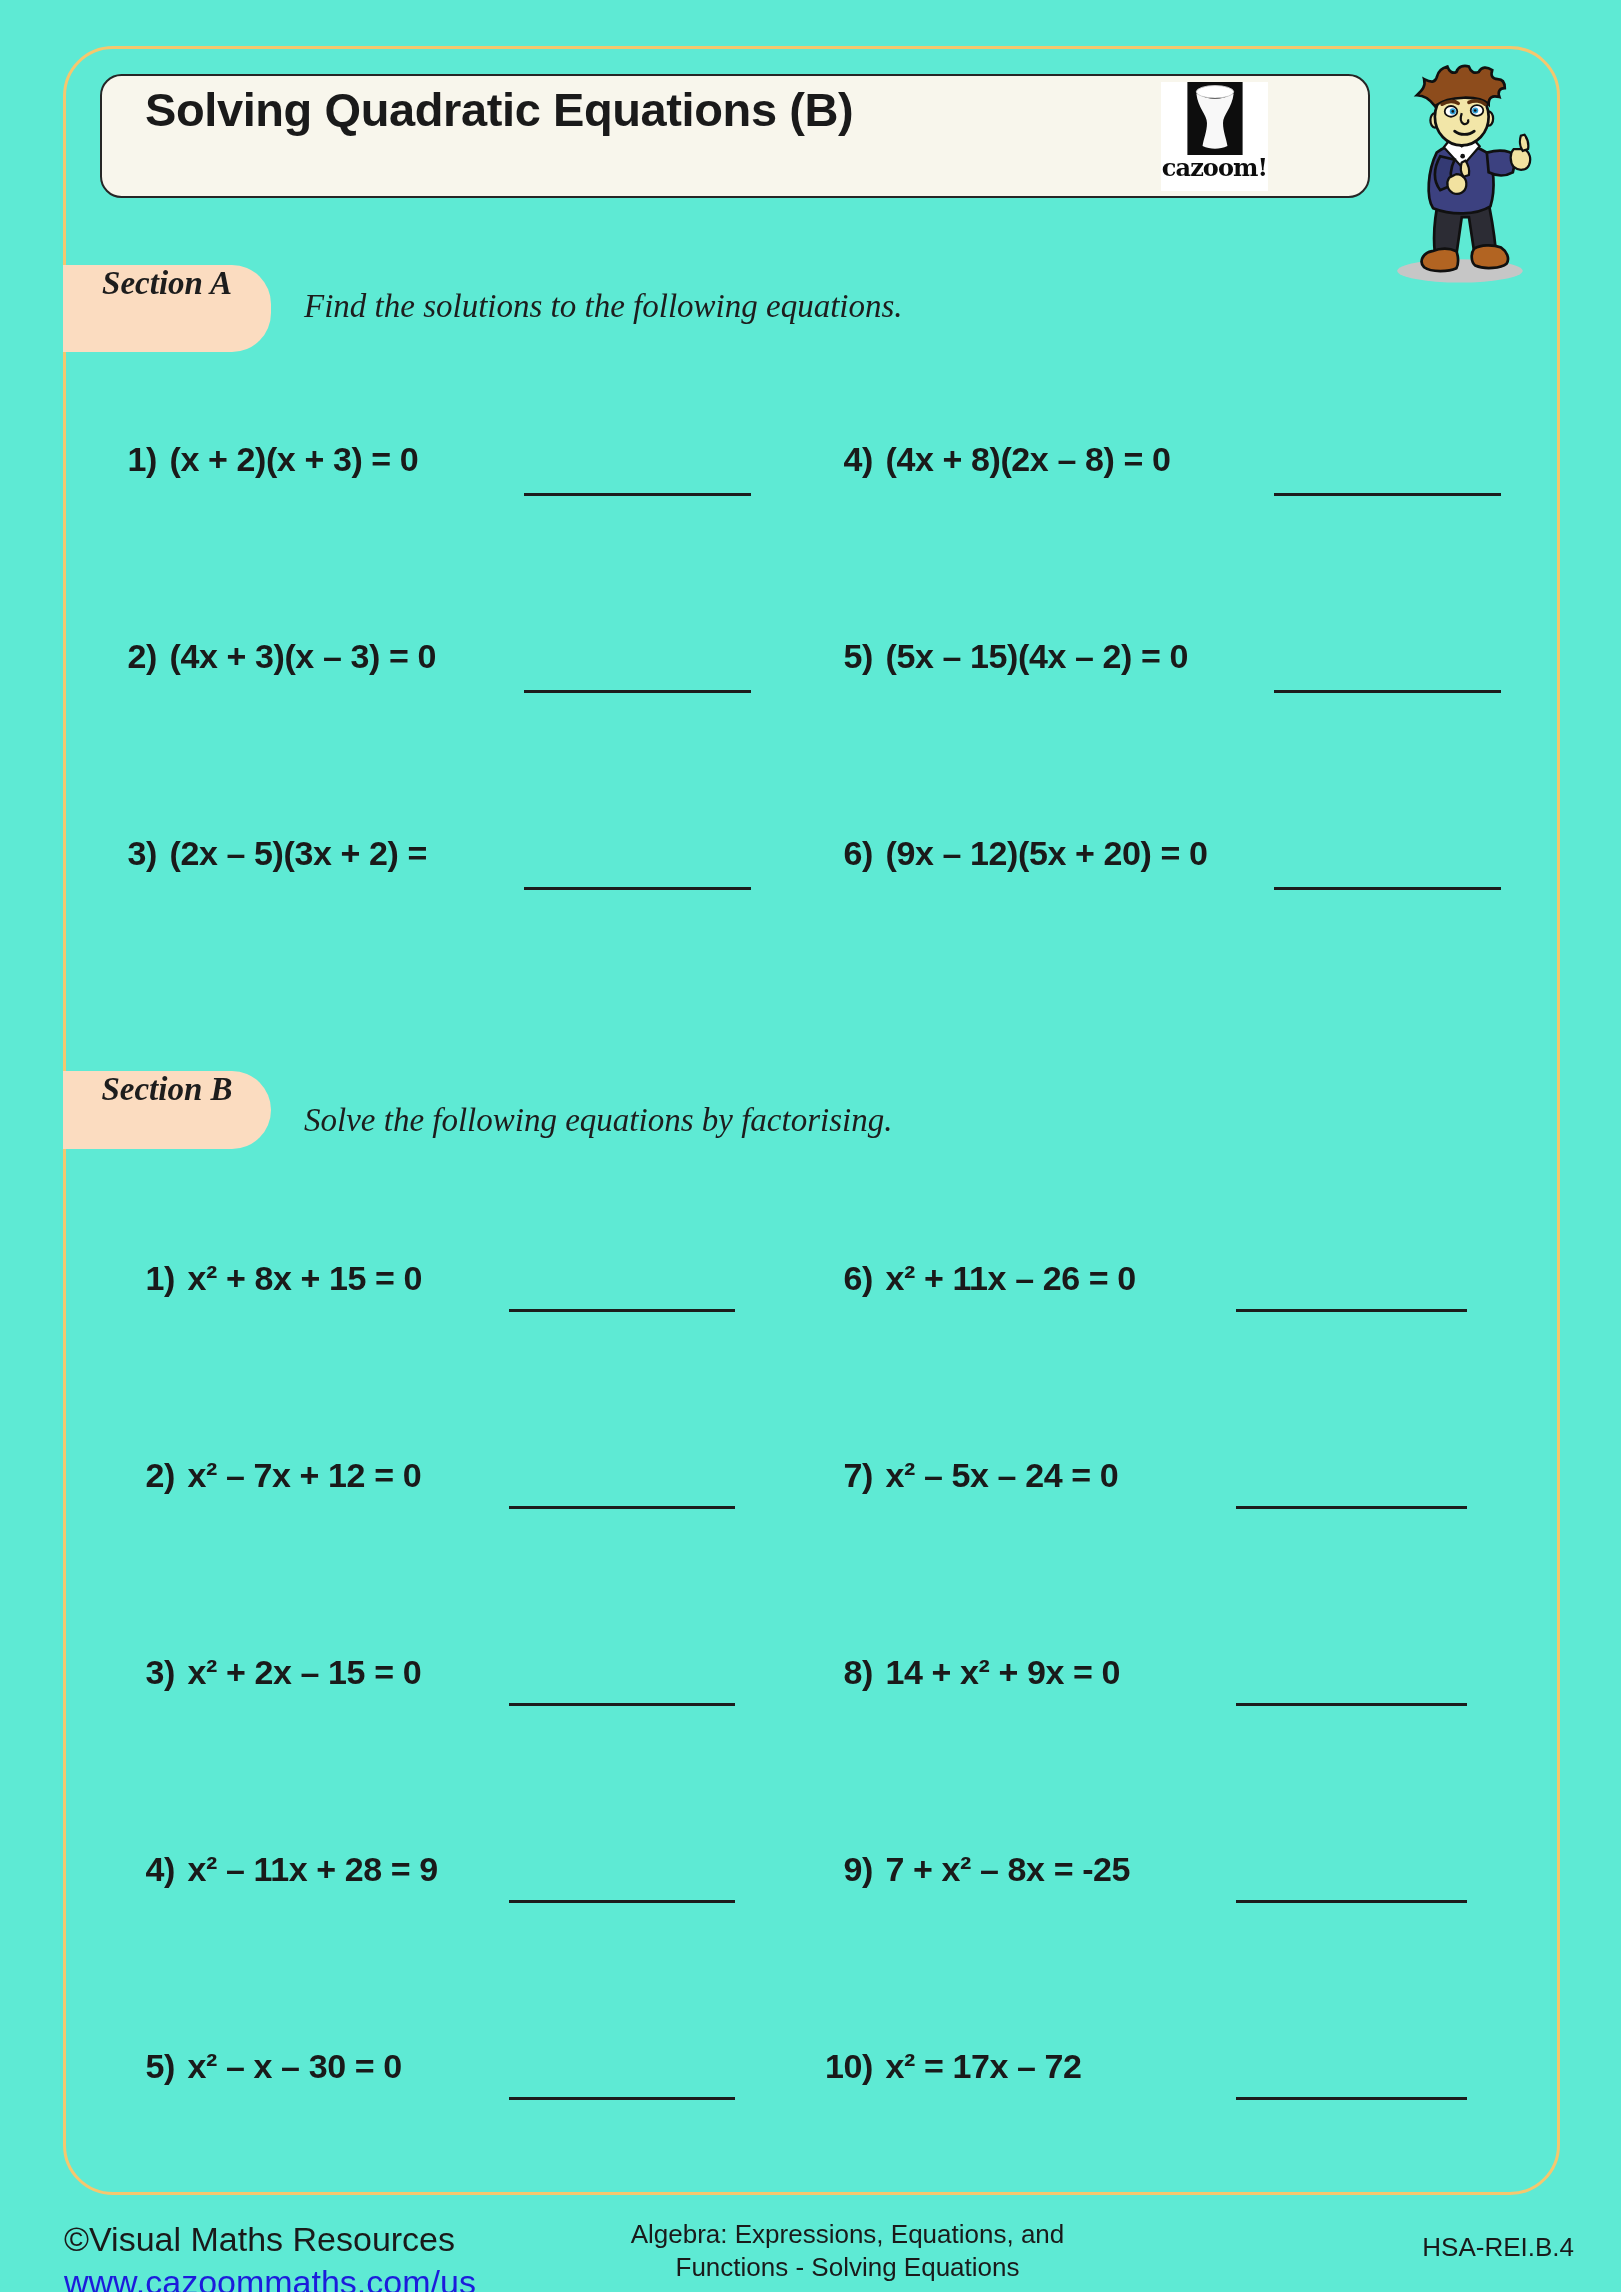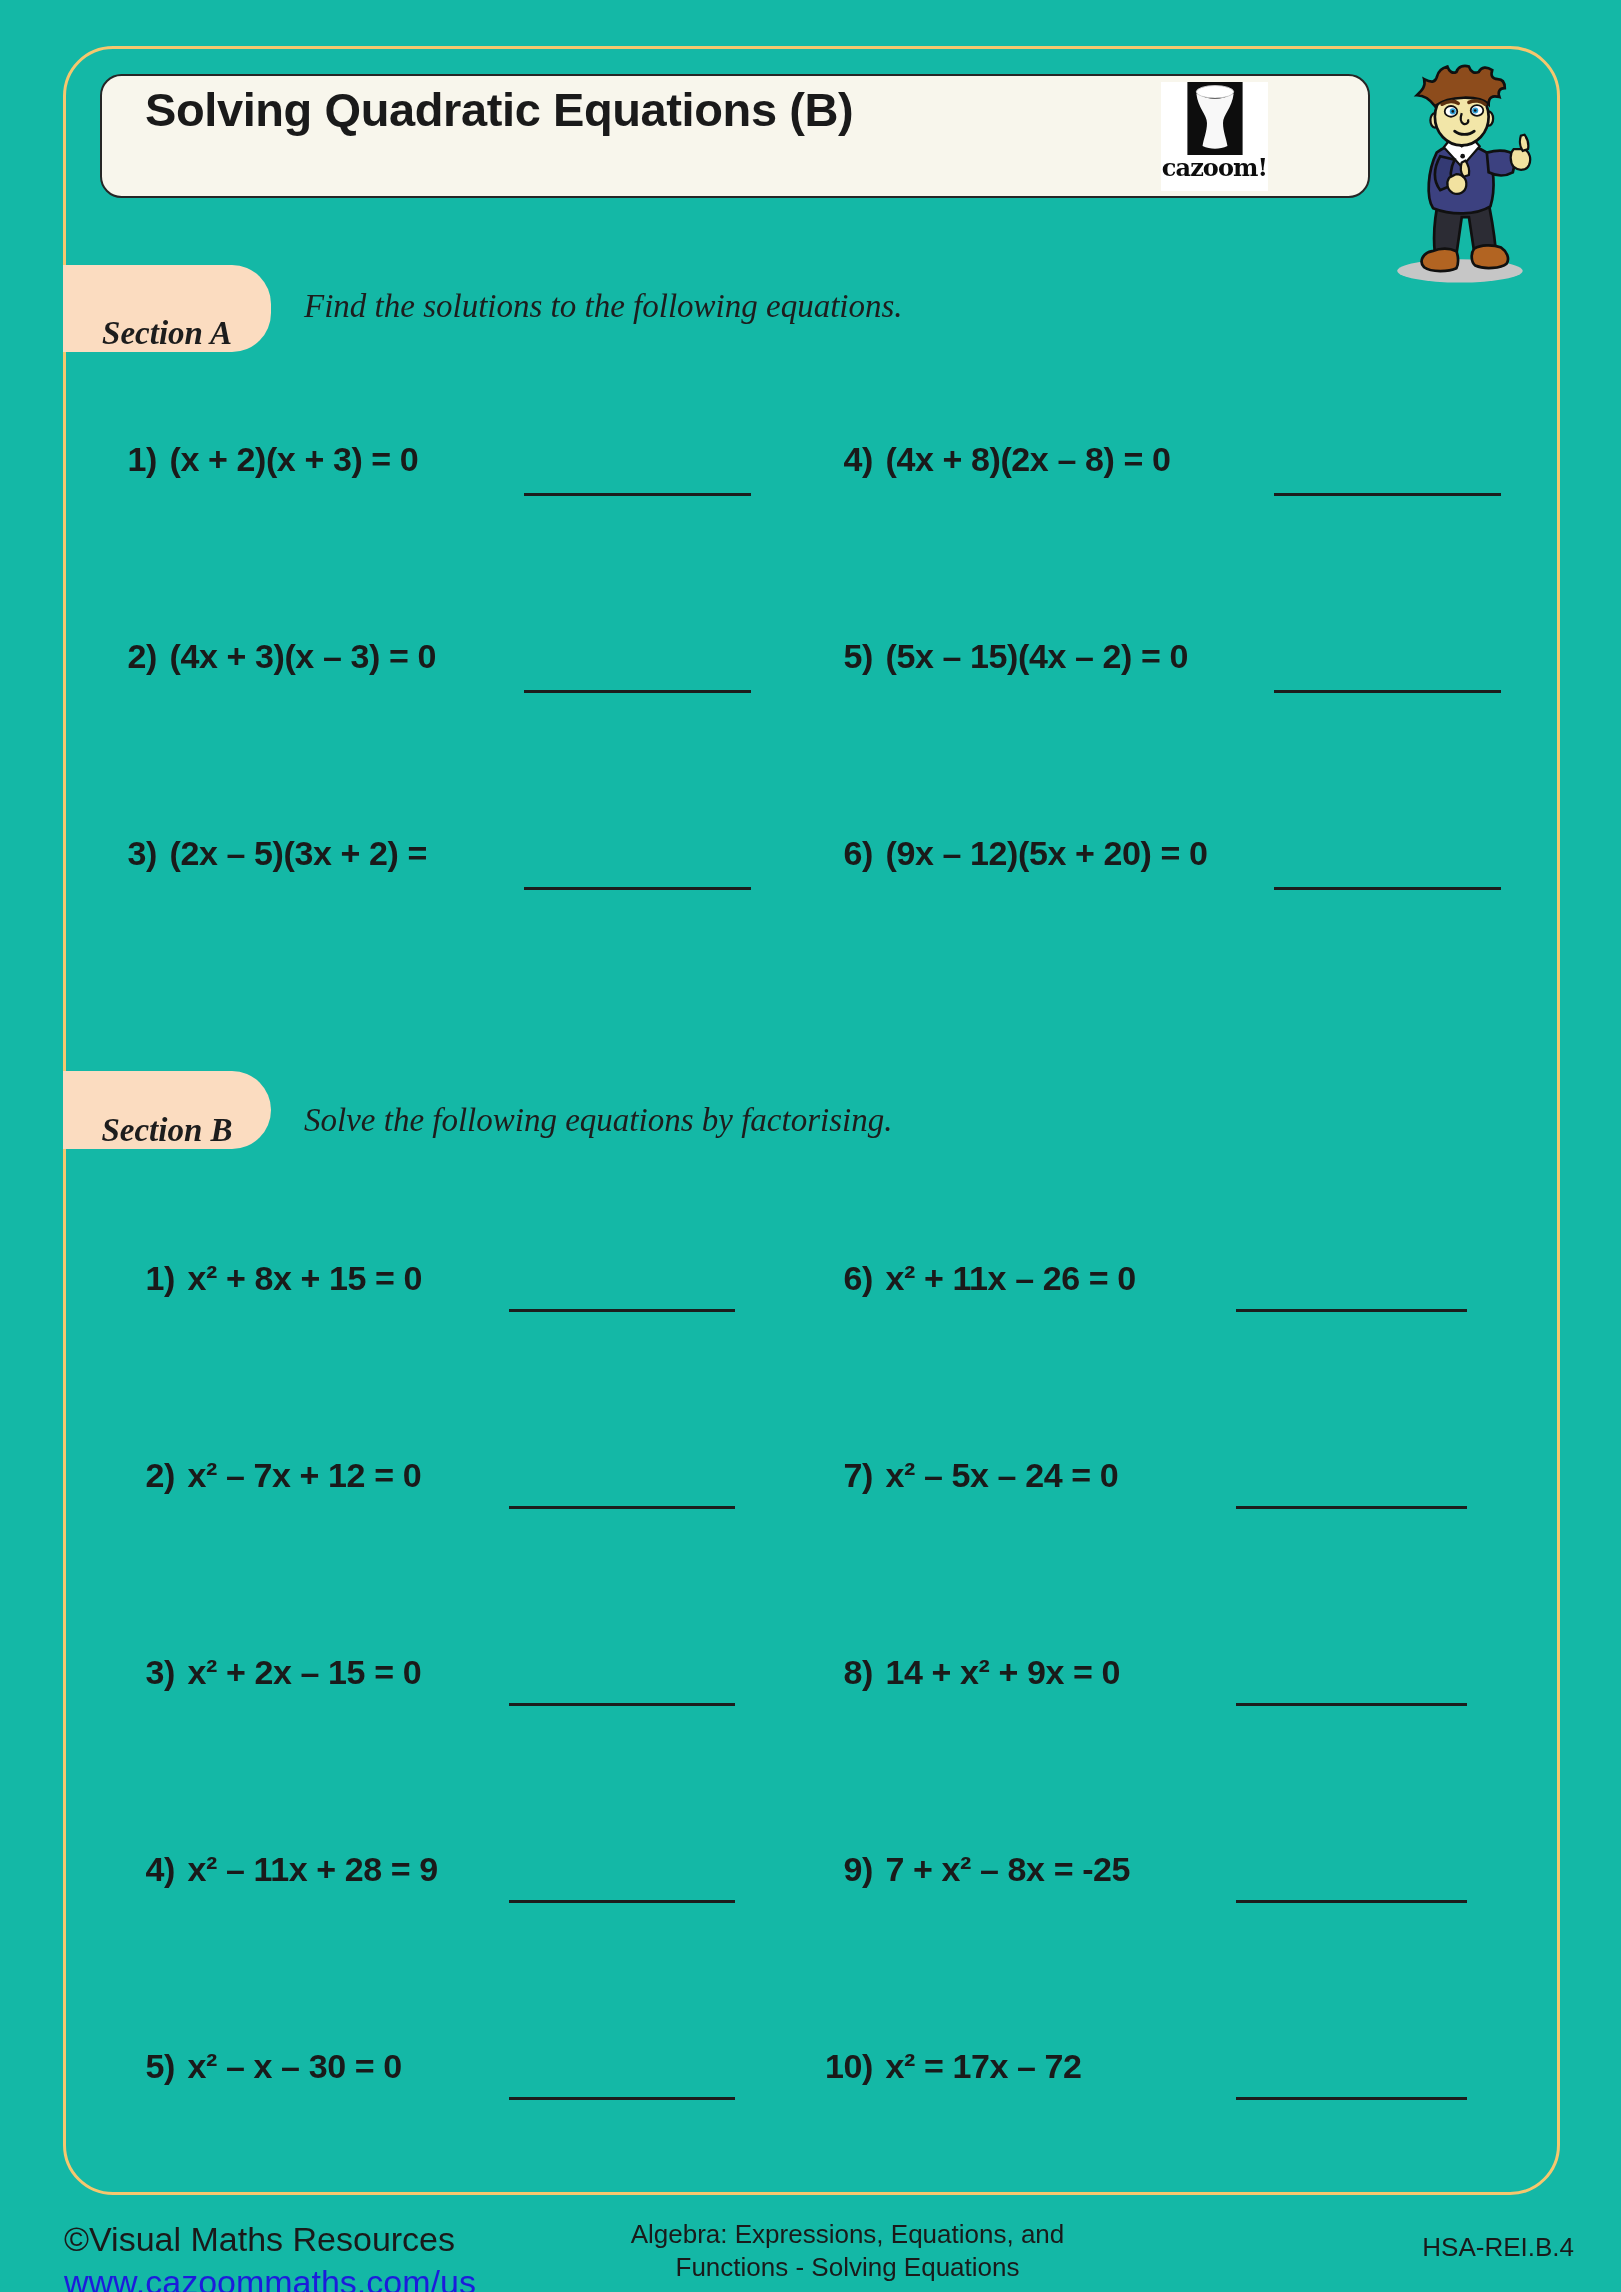"Solving Quadratic Equations (B)" .page { background: #14b8a6 -> #5eead4 }
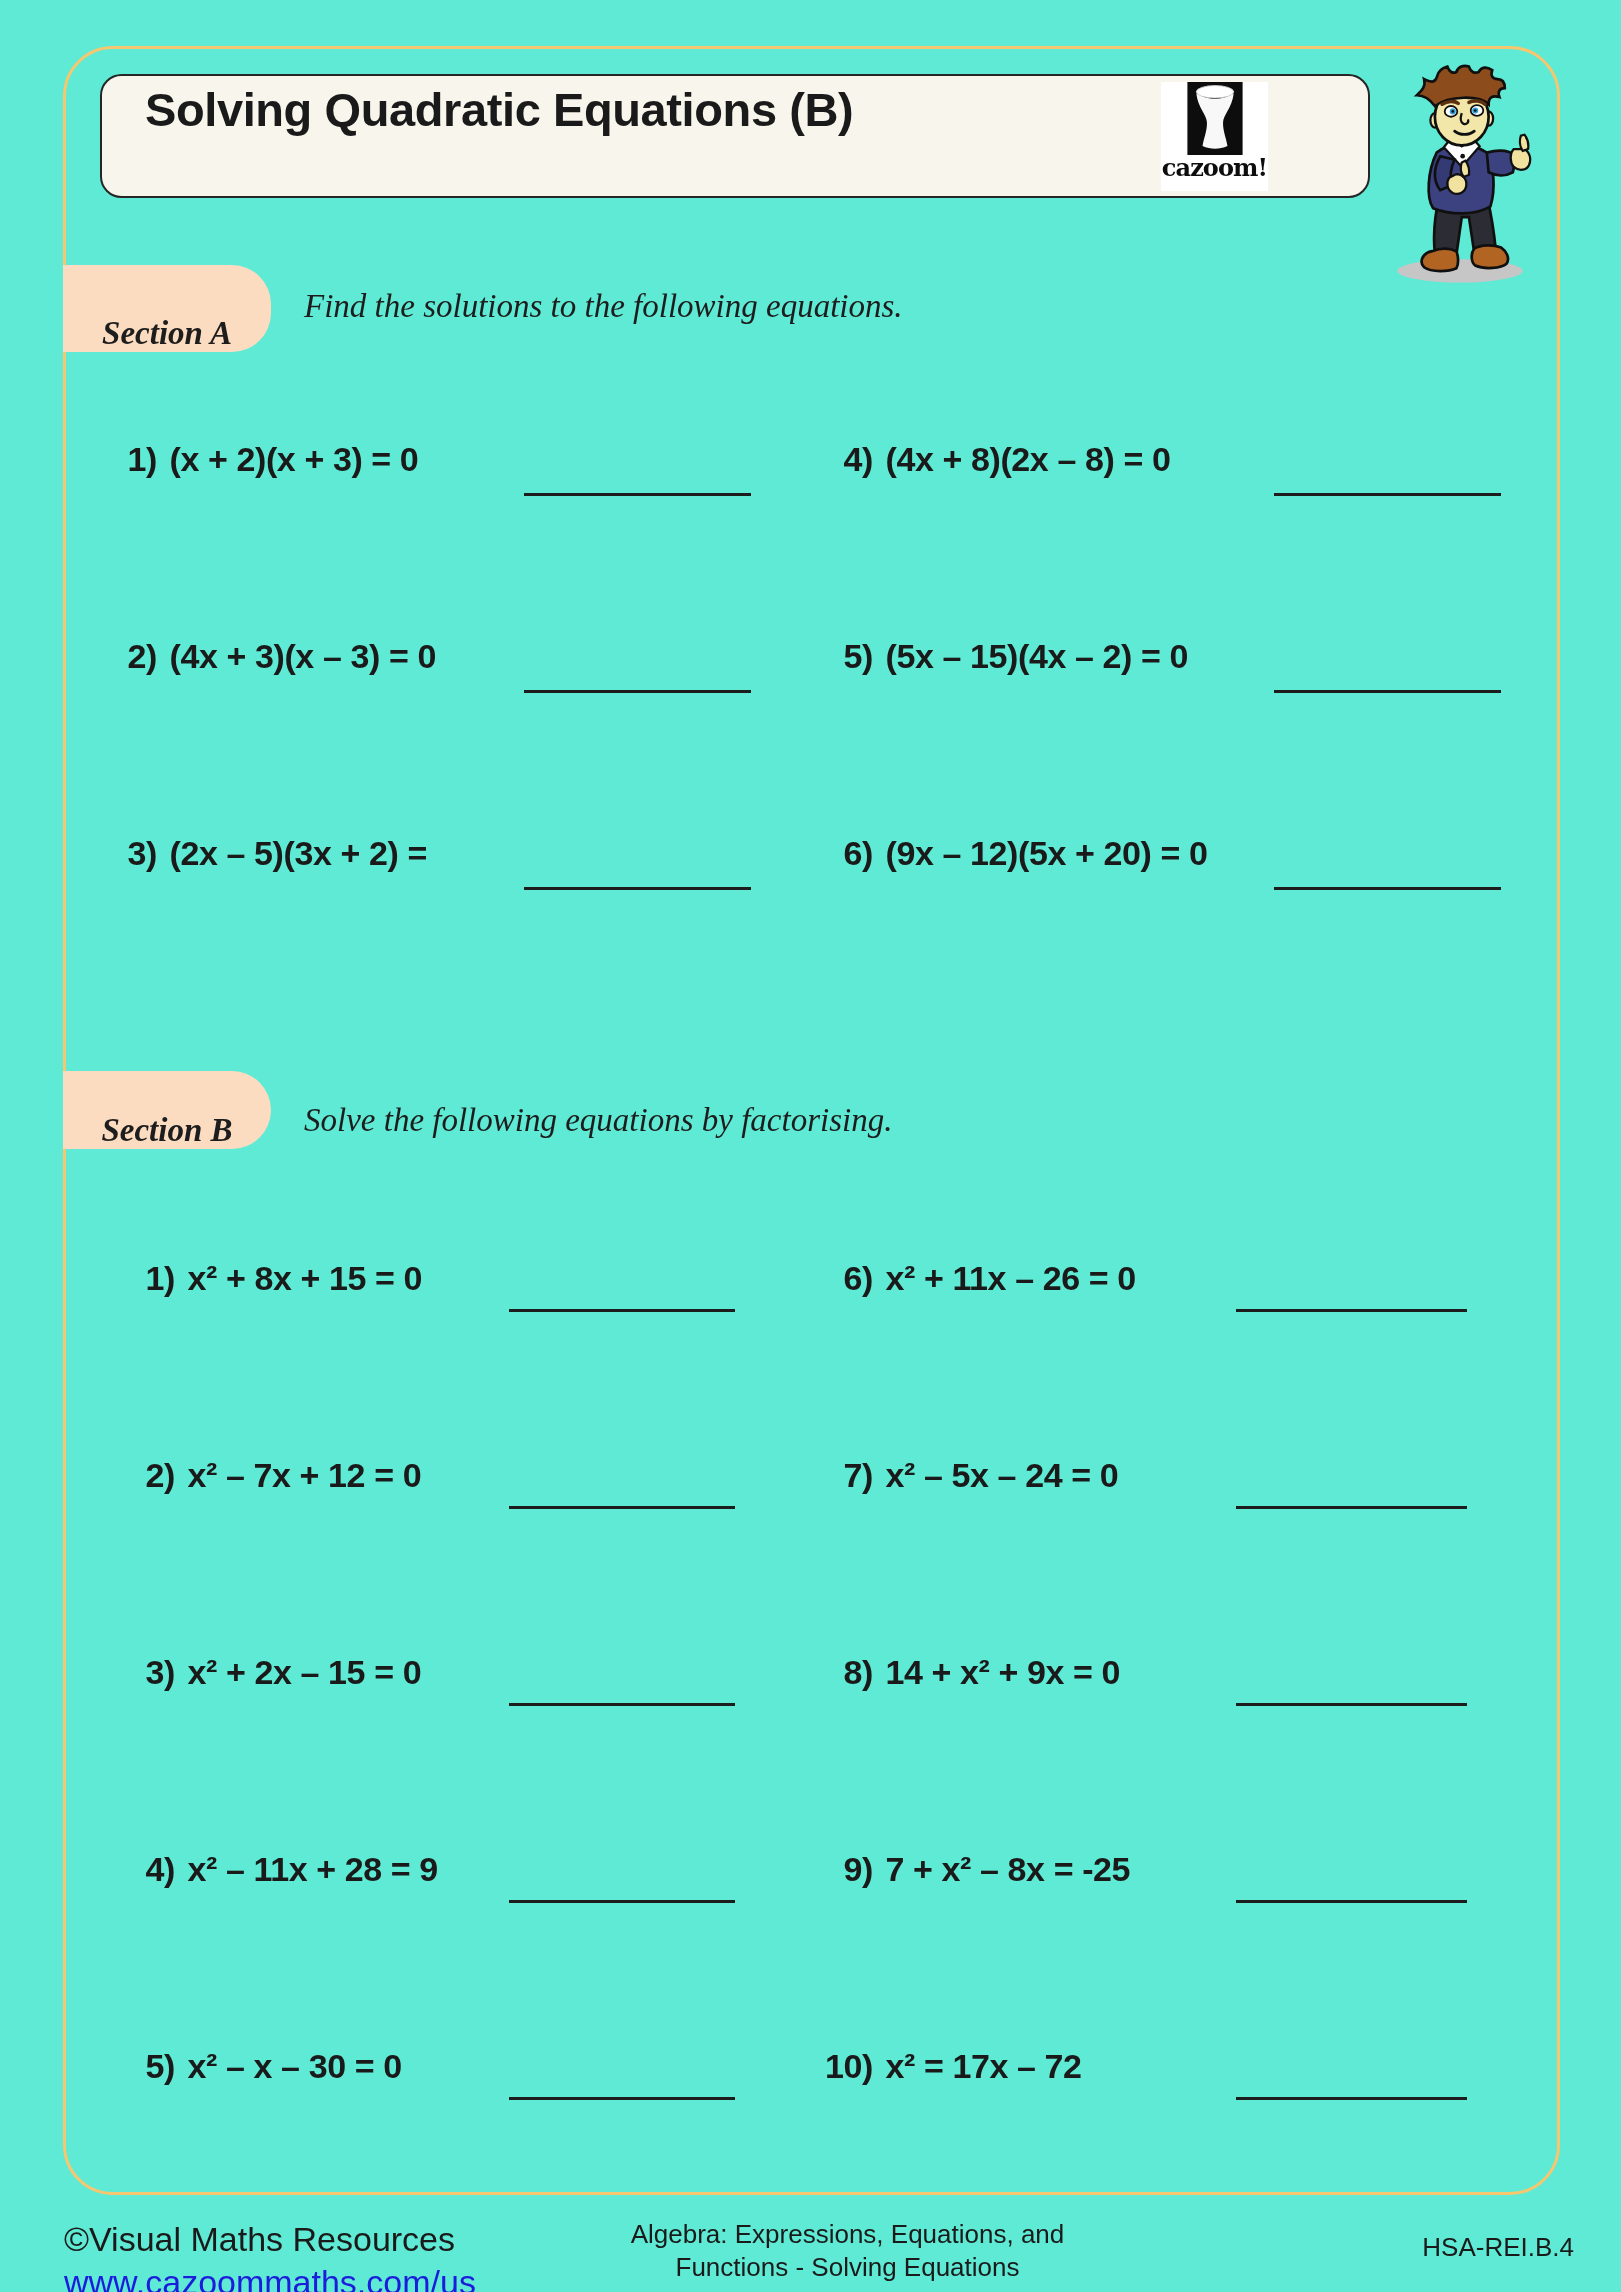"Section A" .tab { align-items: flex-end -> flex-start }
